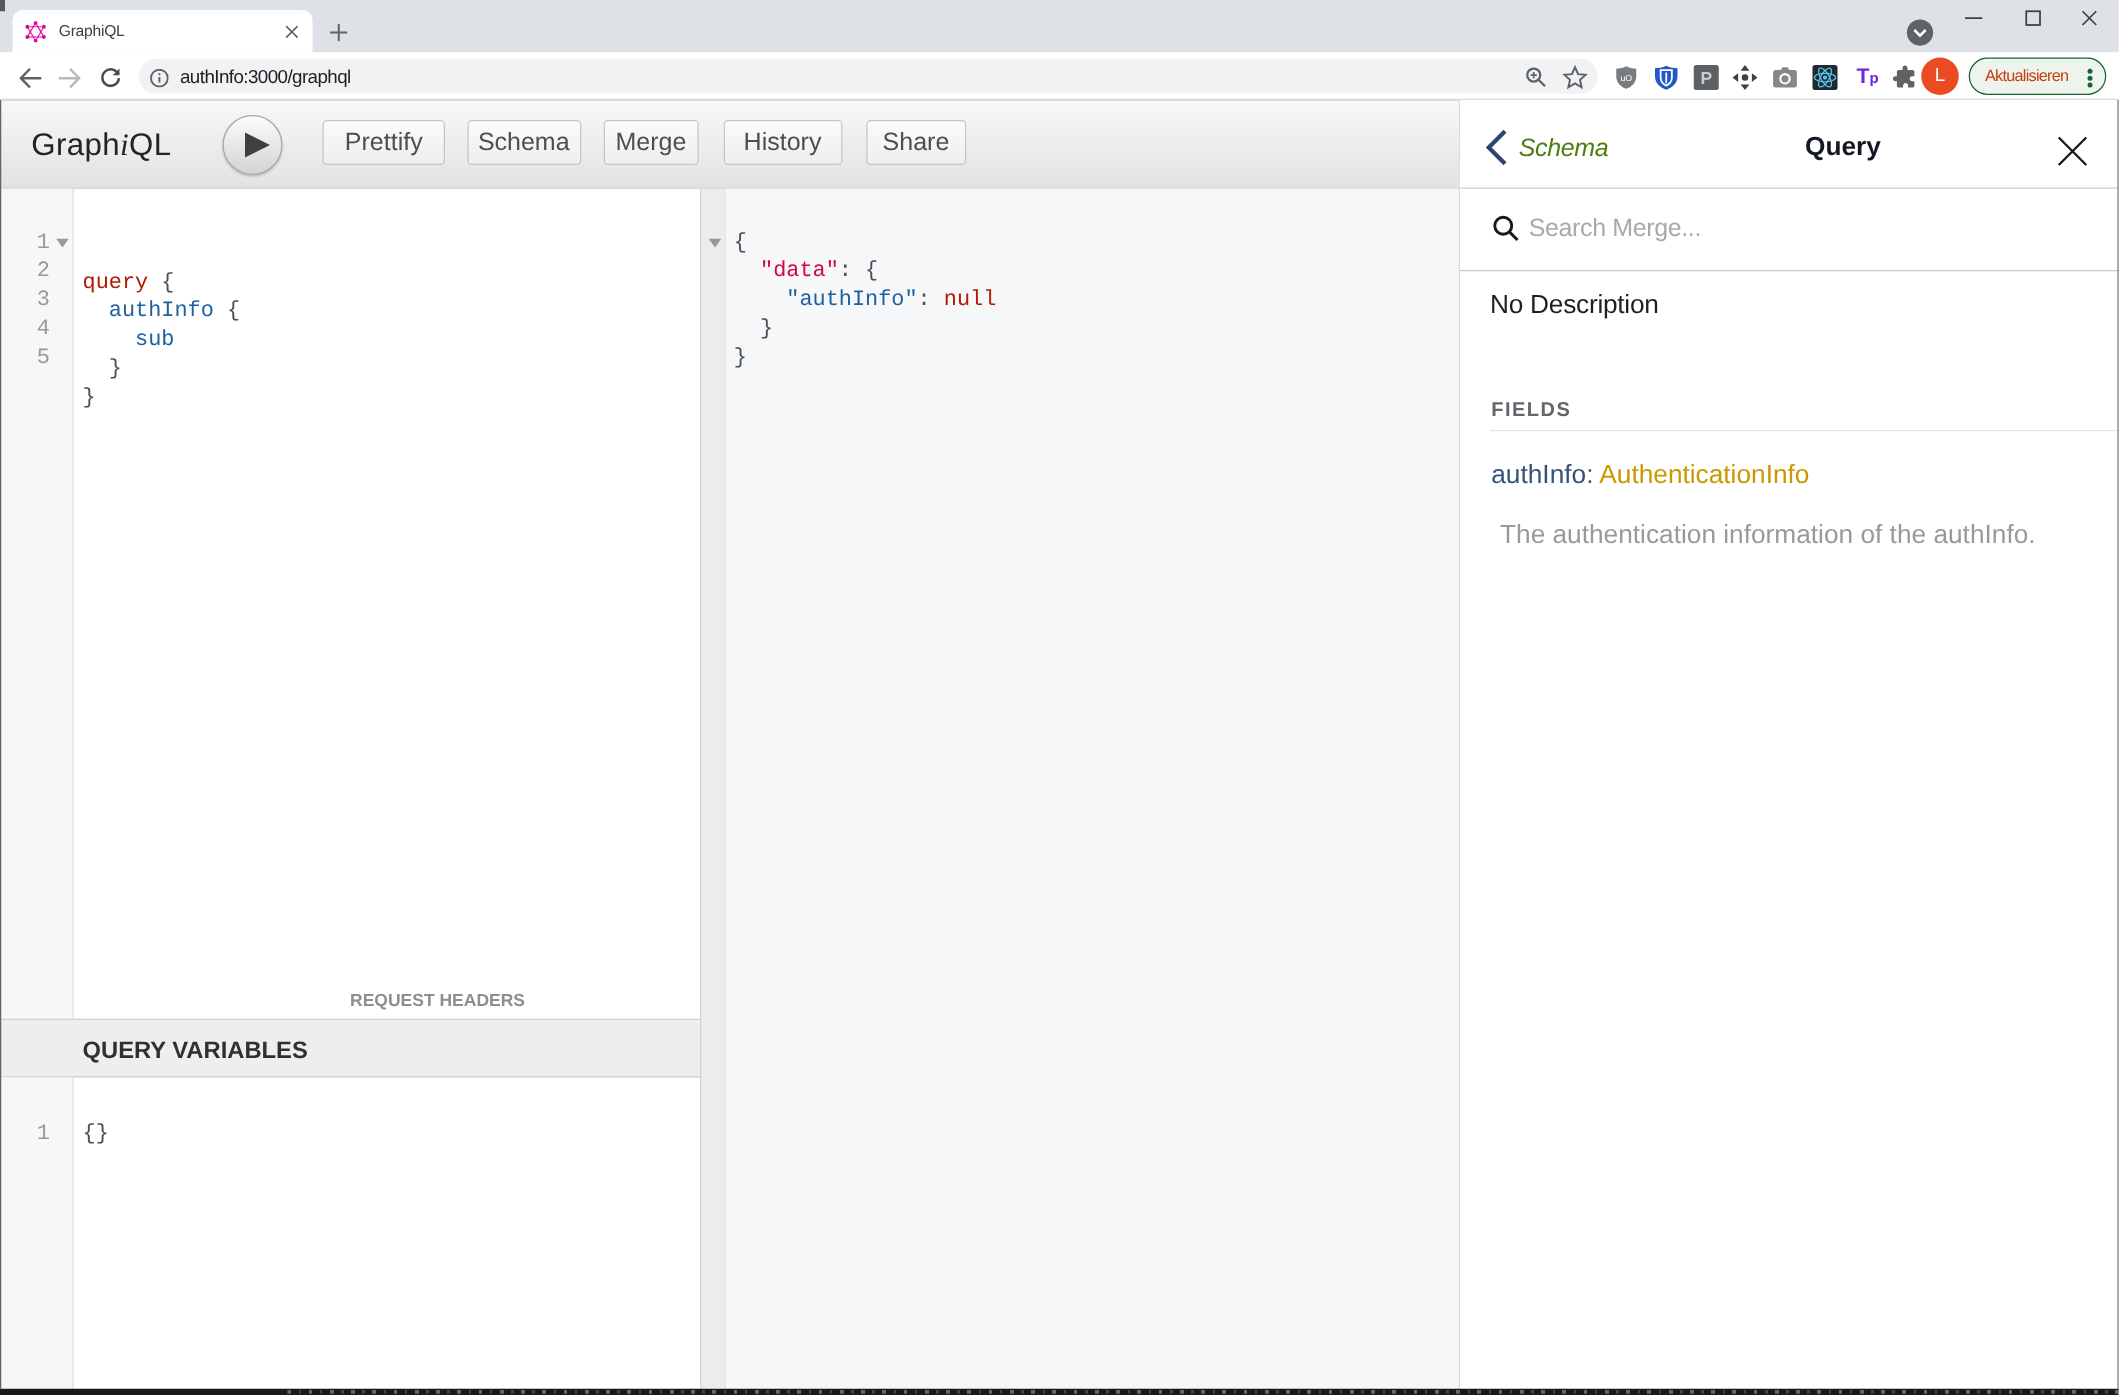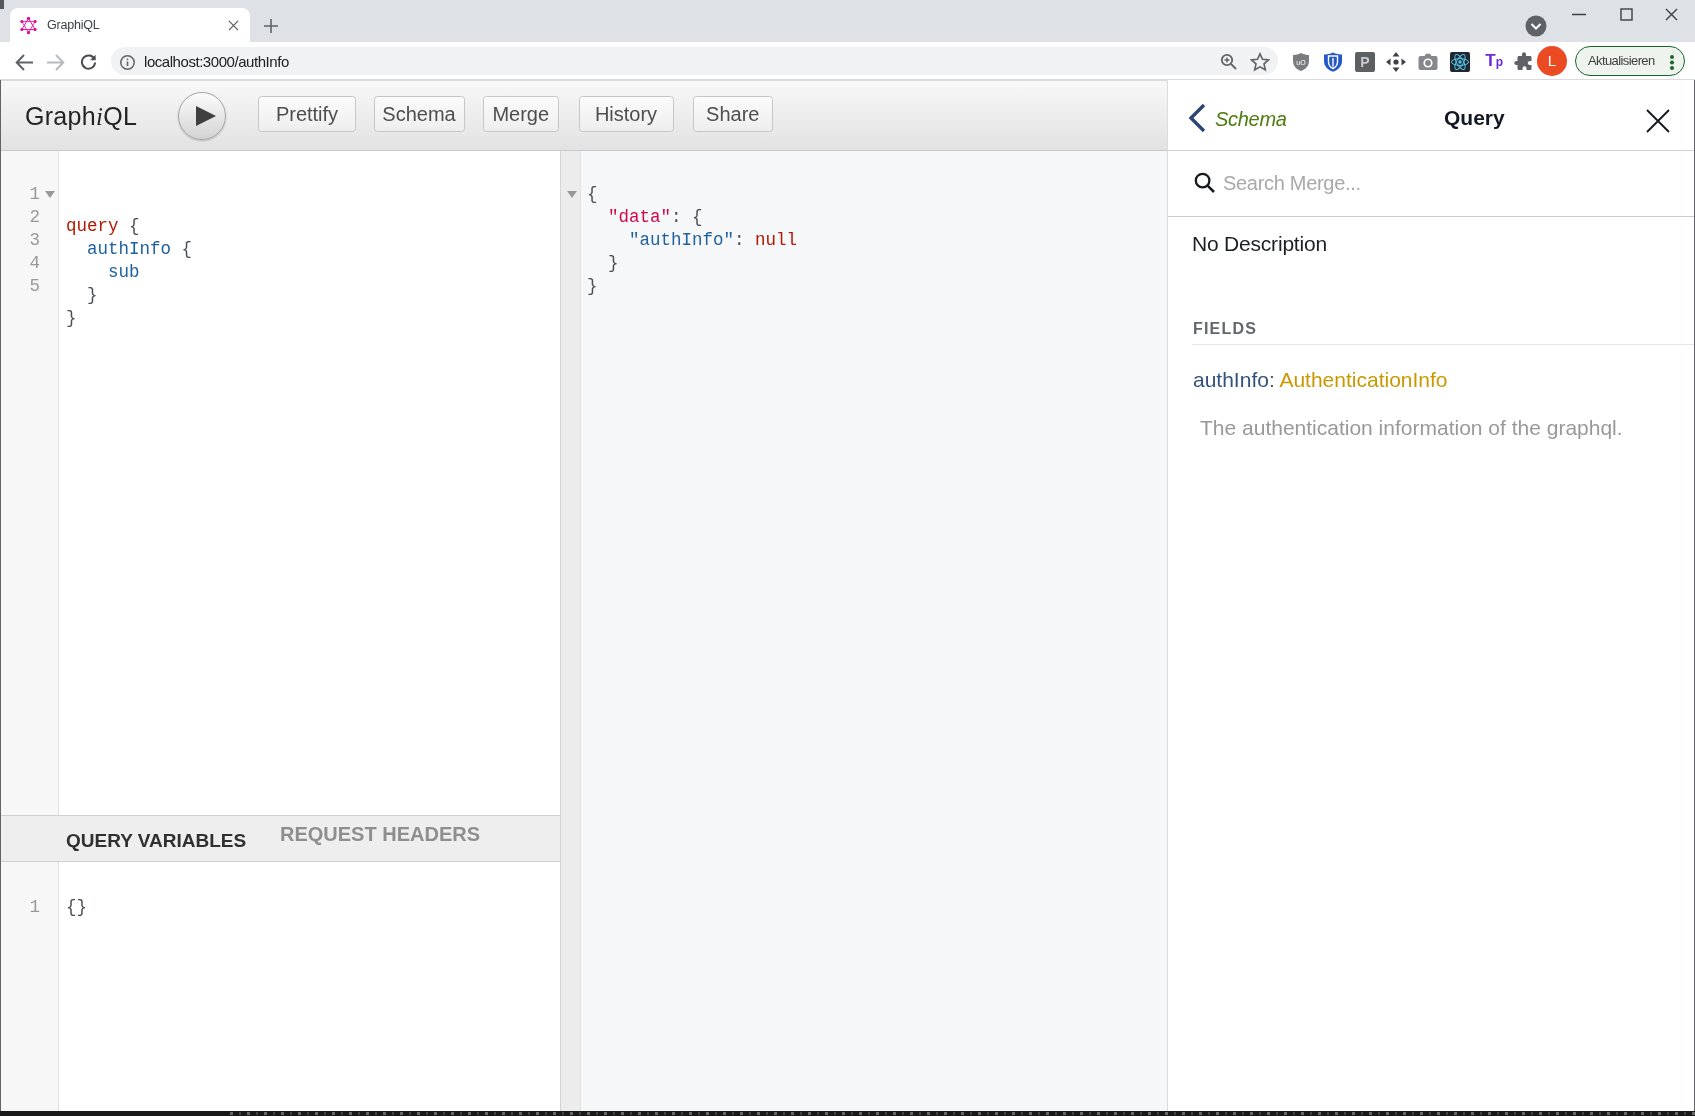"localhost:3000/authInfo" div.abs { text: localhost:3000/authInfo -> authInfo:3000/graphql }
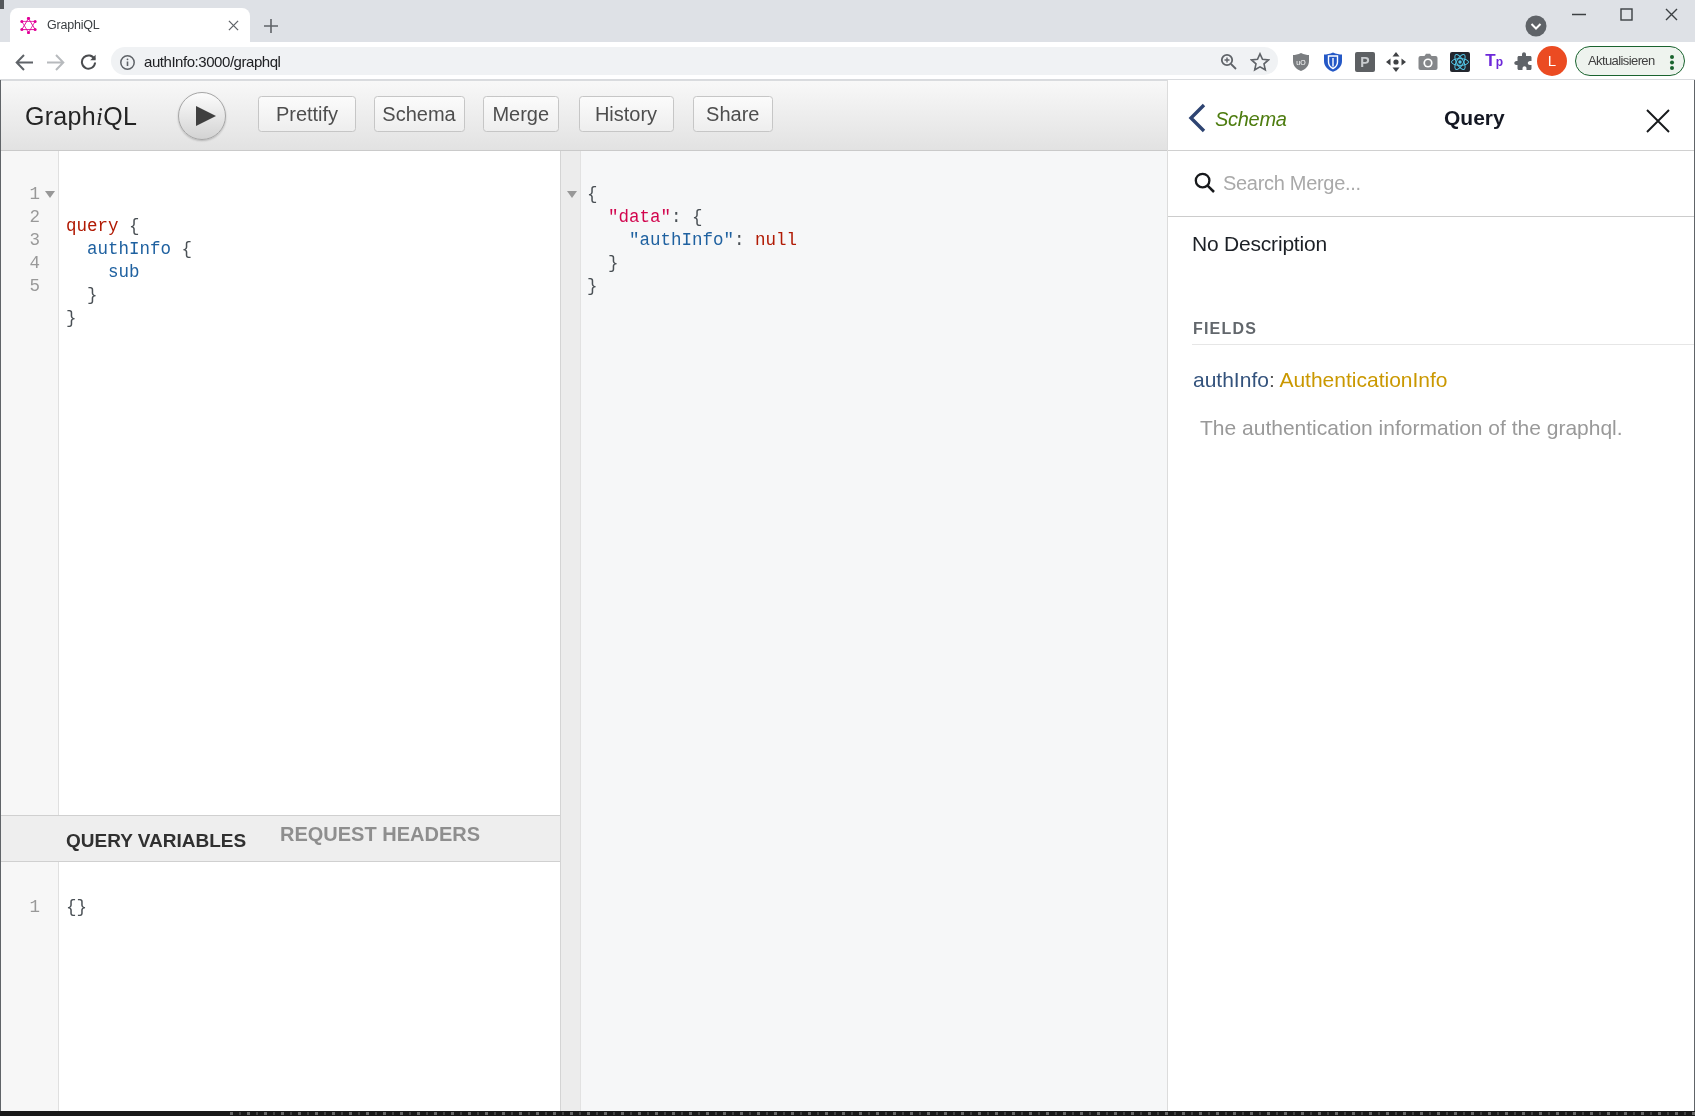"Aktualisieren" #aktutext { color: #404040 -> #c2410c }
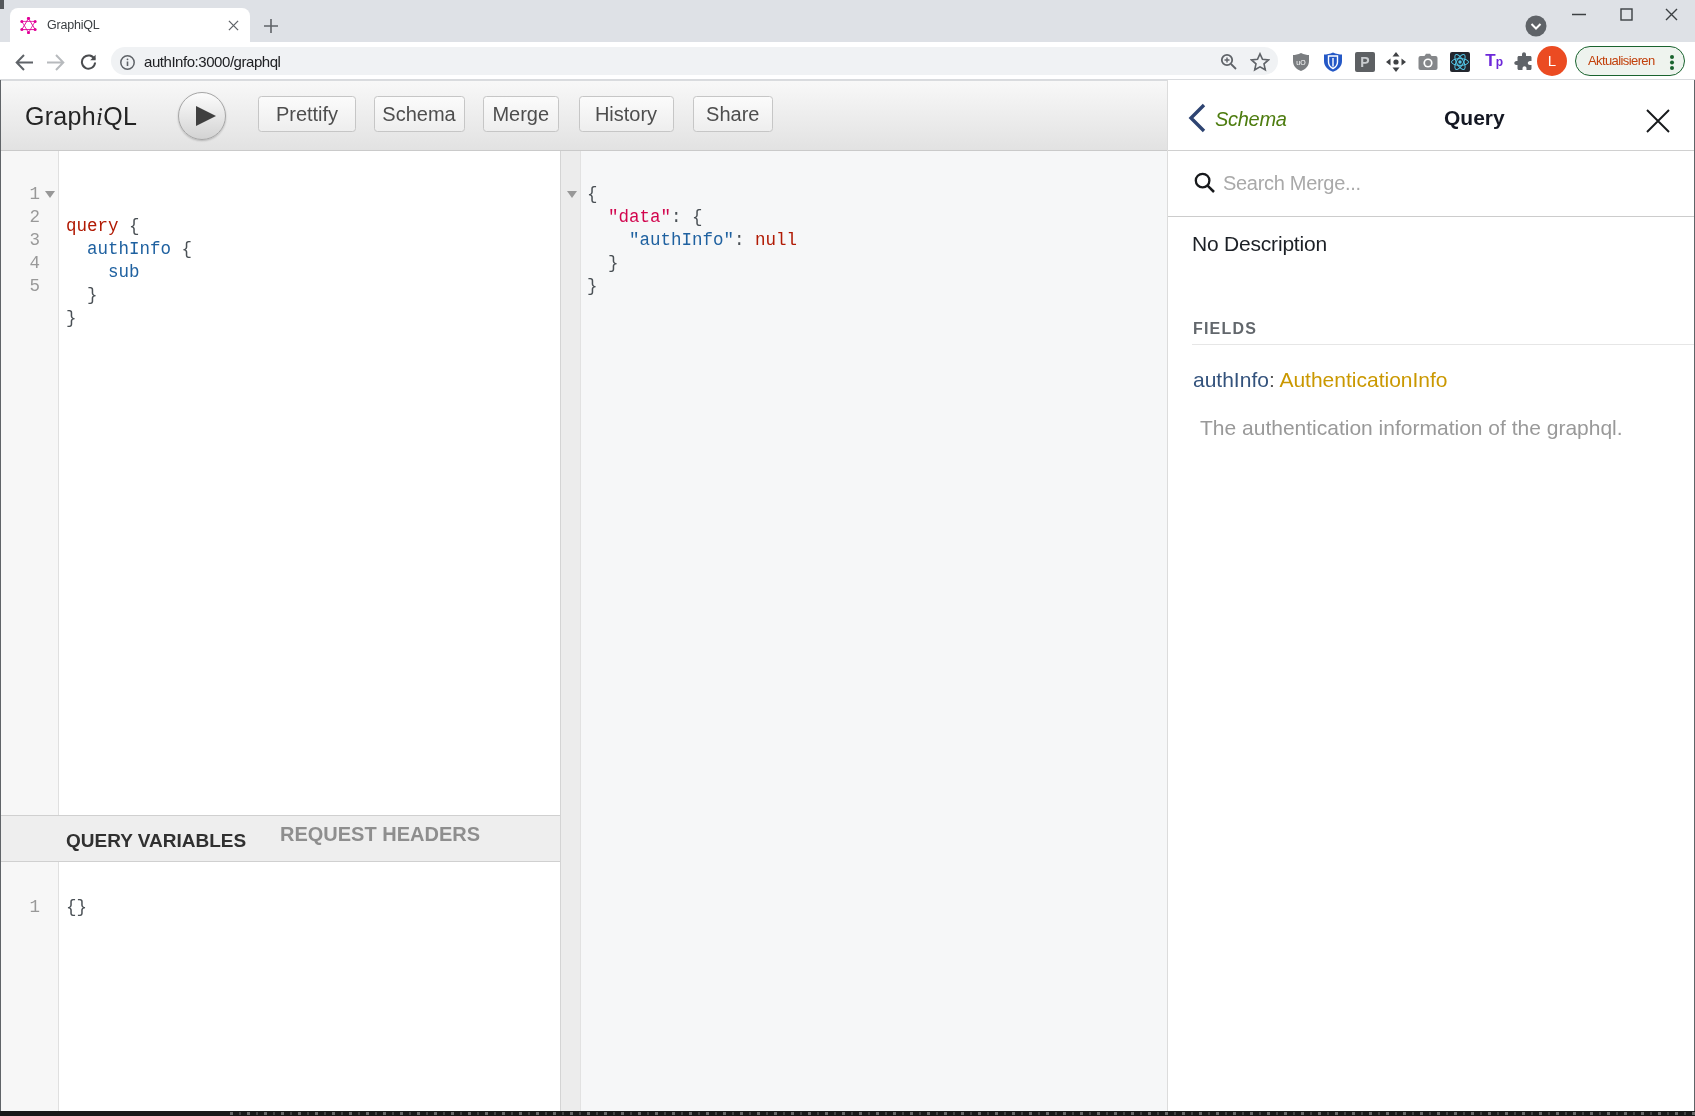"The authentication information of the" div.abs { text: graphql -> authInfo }
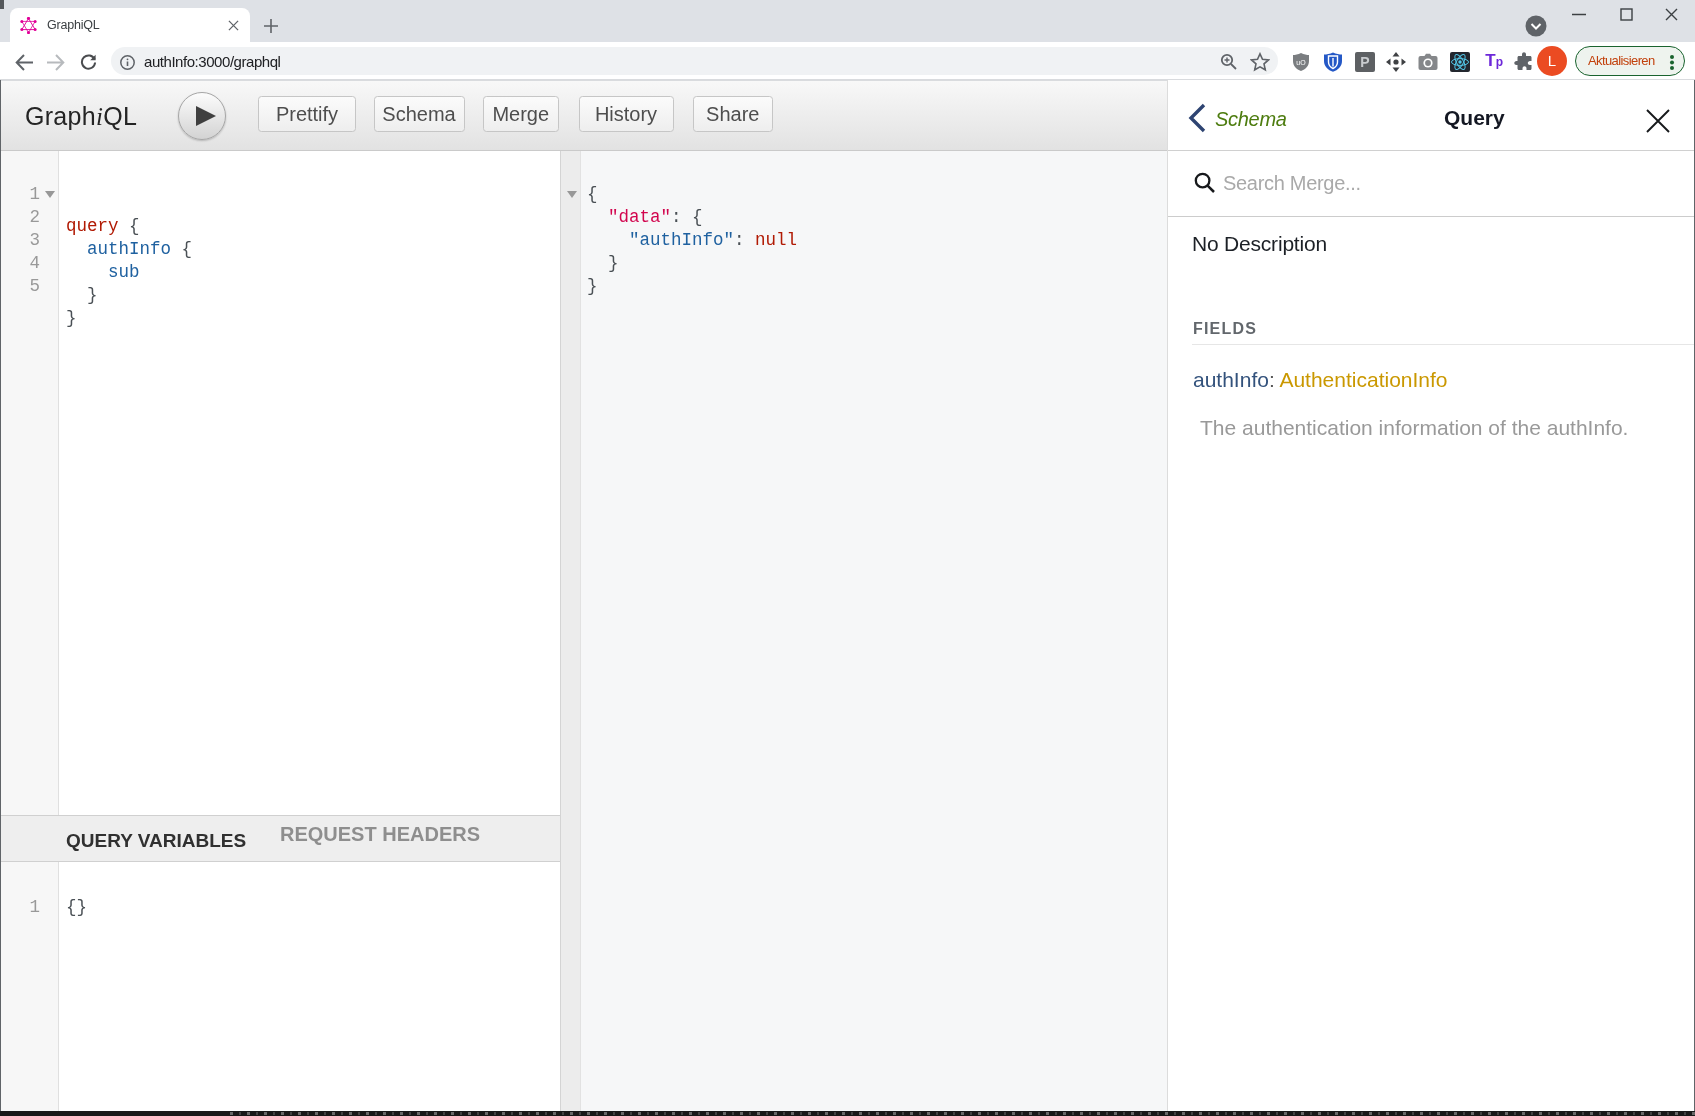"REQUEST HEADERS" #vartitle2 { font-size: 20px -> 14px; top: 823px -> 792px }
